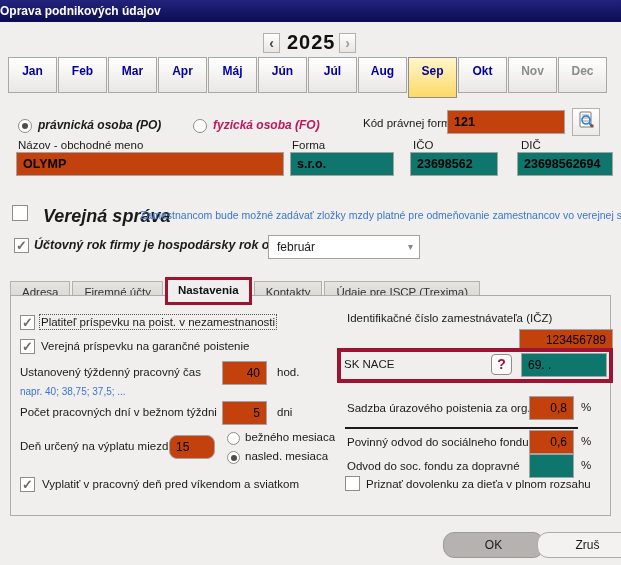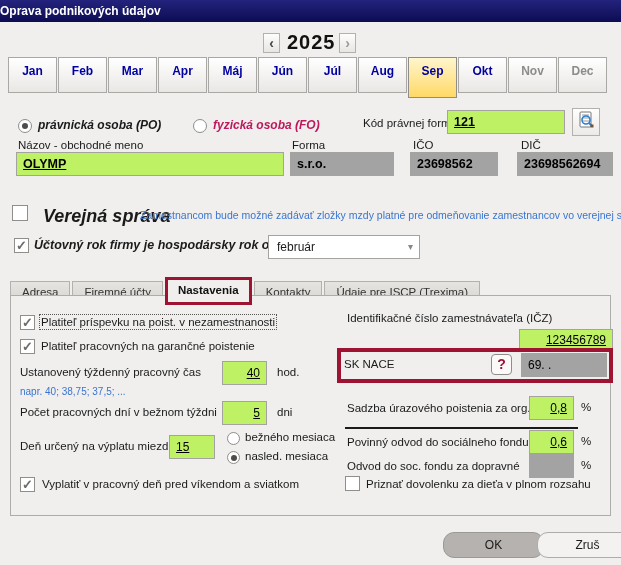"121" input.yellow { background: #bef264 -> #c2410c; text-decoration: underline -> none }
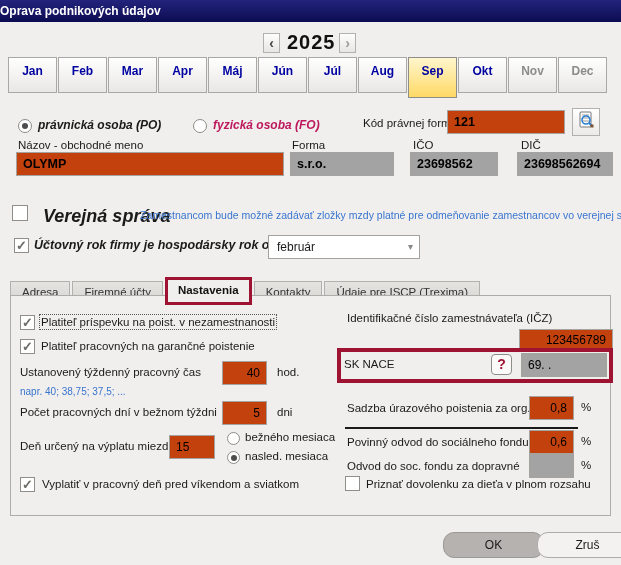"s.r.o." input.field { background: #a3a3a3 -> #0f766e }
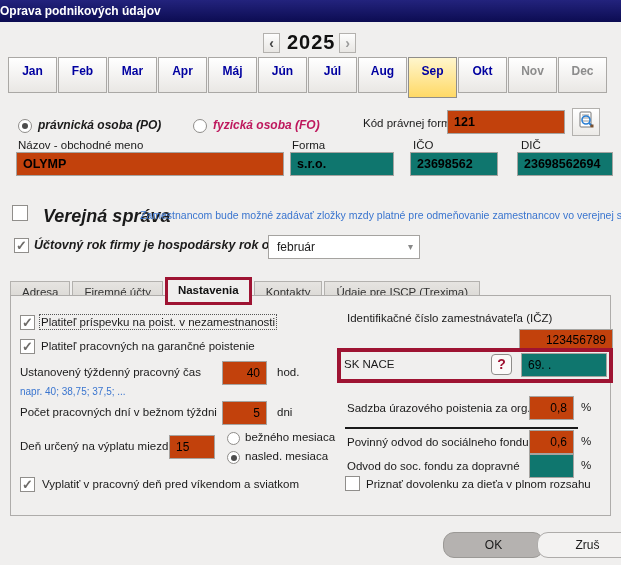"Platiteľ pracovných na garančné" div.lbl { text: Platiteľ pracovných -> Verejná príspevku }
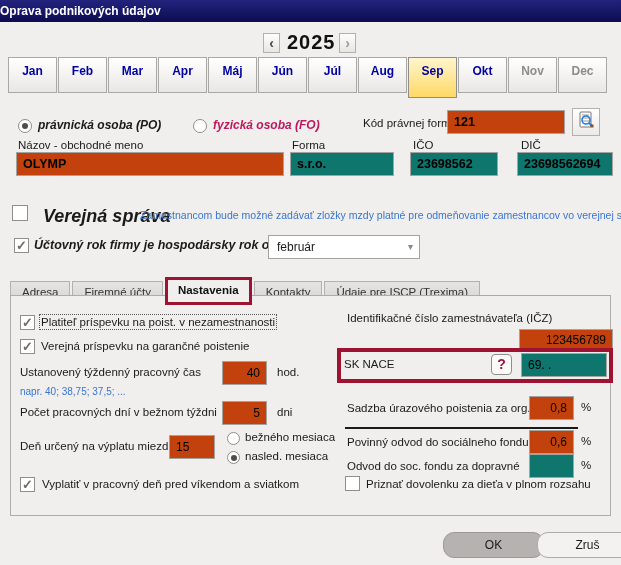"15" input.field { border-radius: none -> 8px }
